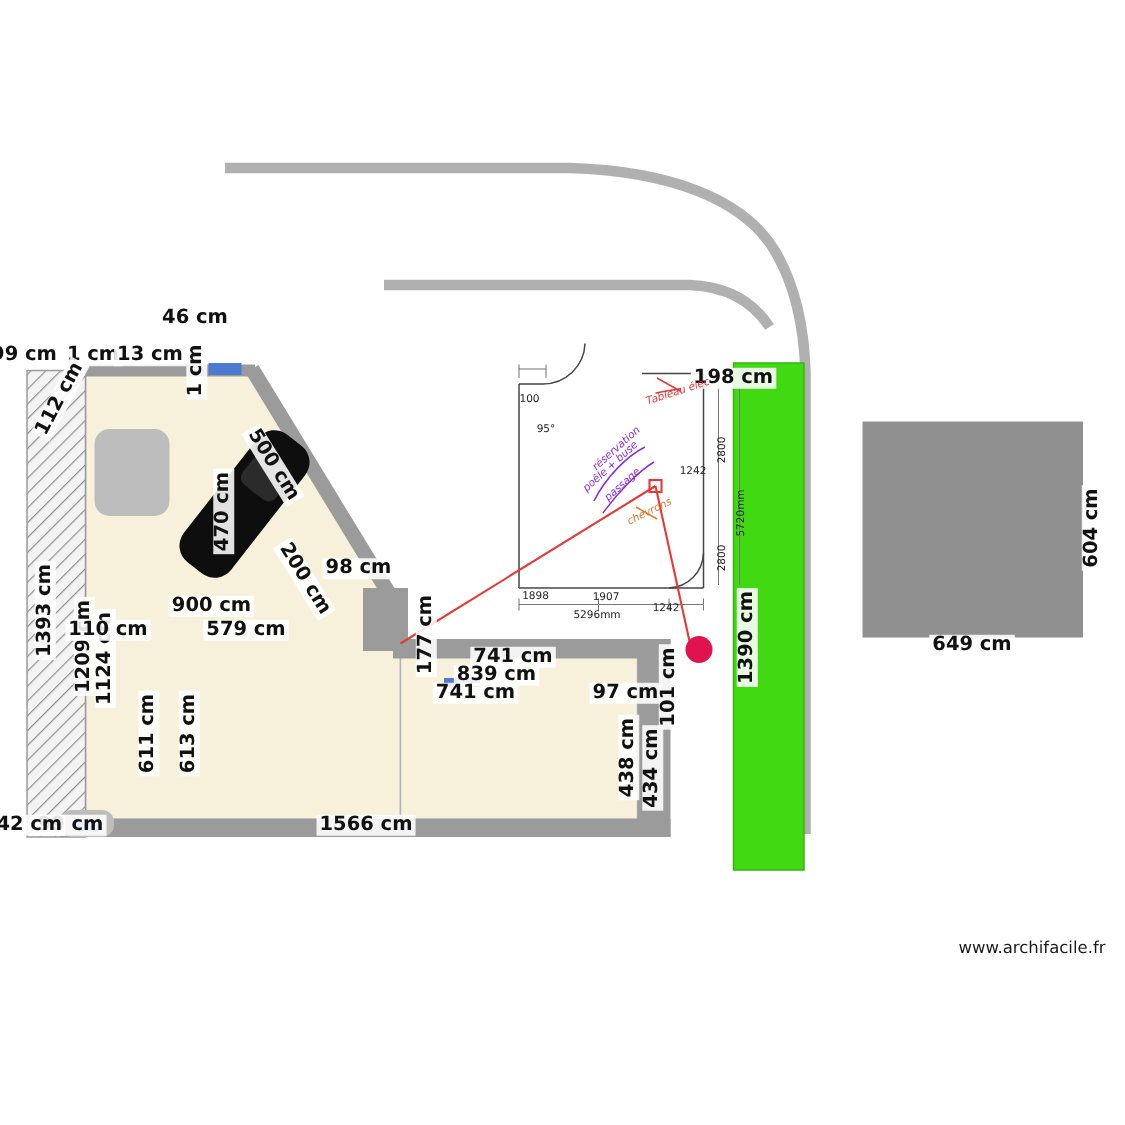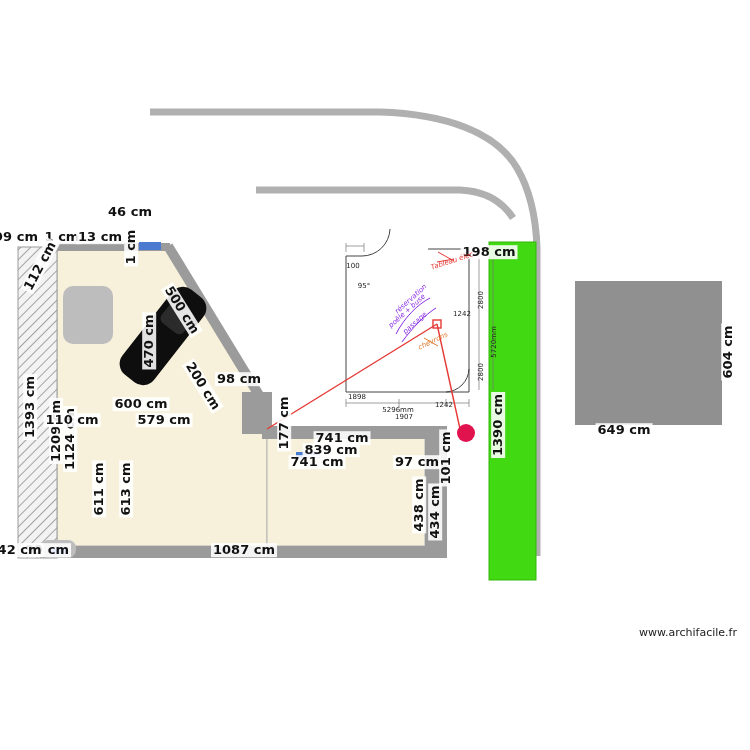"600 cm" div.lbl { text: 600 -> 900 }
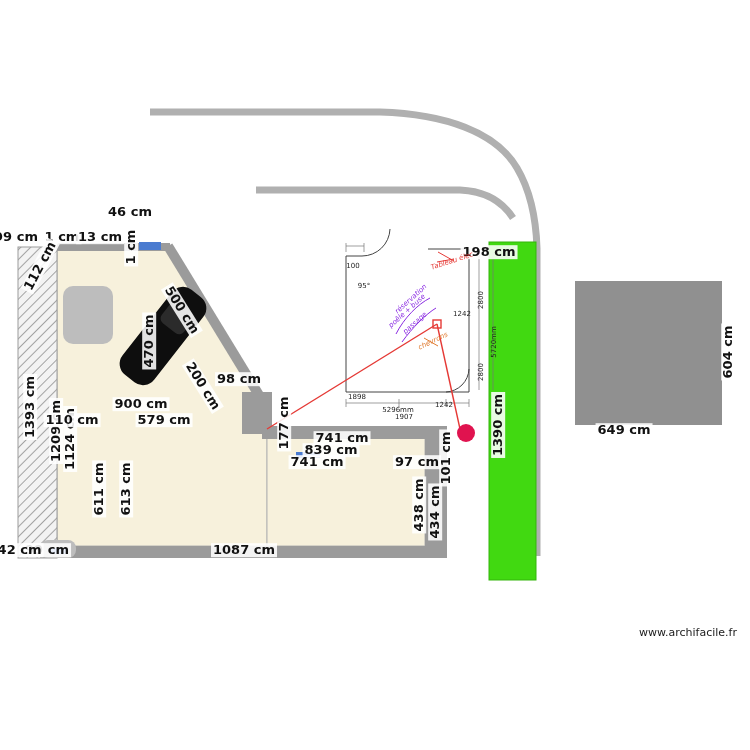"1907" div.slbl { top: 417px -> 398px }
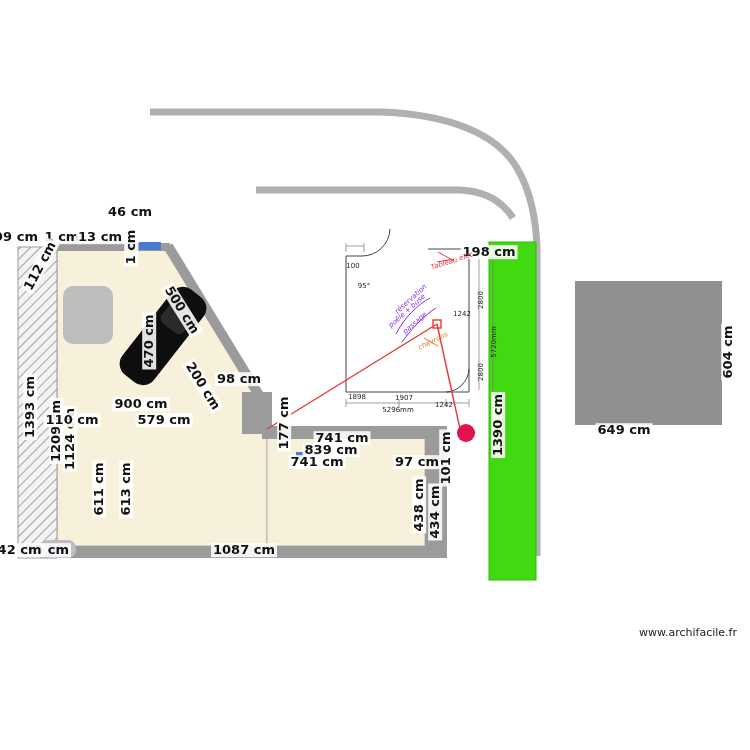"649 cm" div.lbl { left: 624px -> 648px }
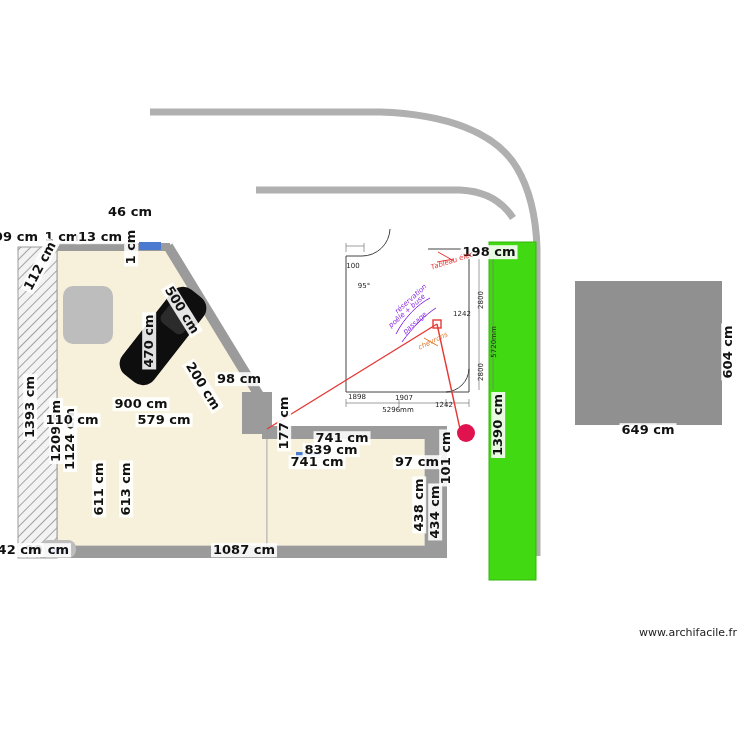"1087 cm" div.lbl { text: 1087 -> 1566 }
